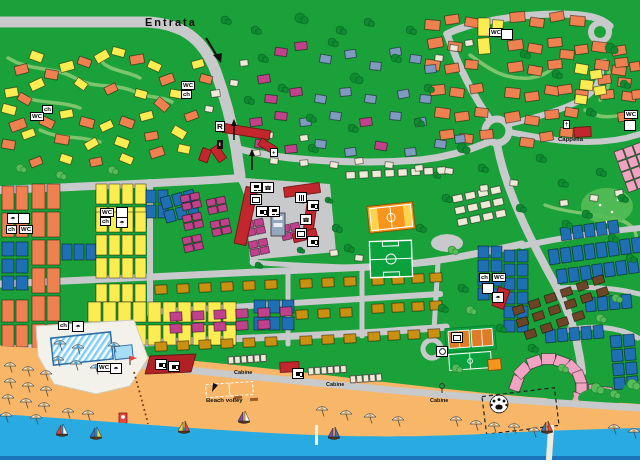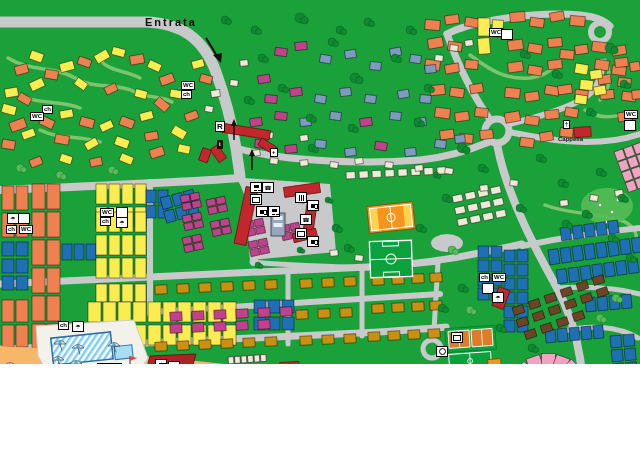"Entrata" .stage { height: 364px -> 460px }
